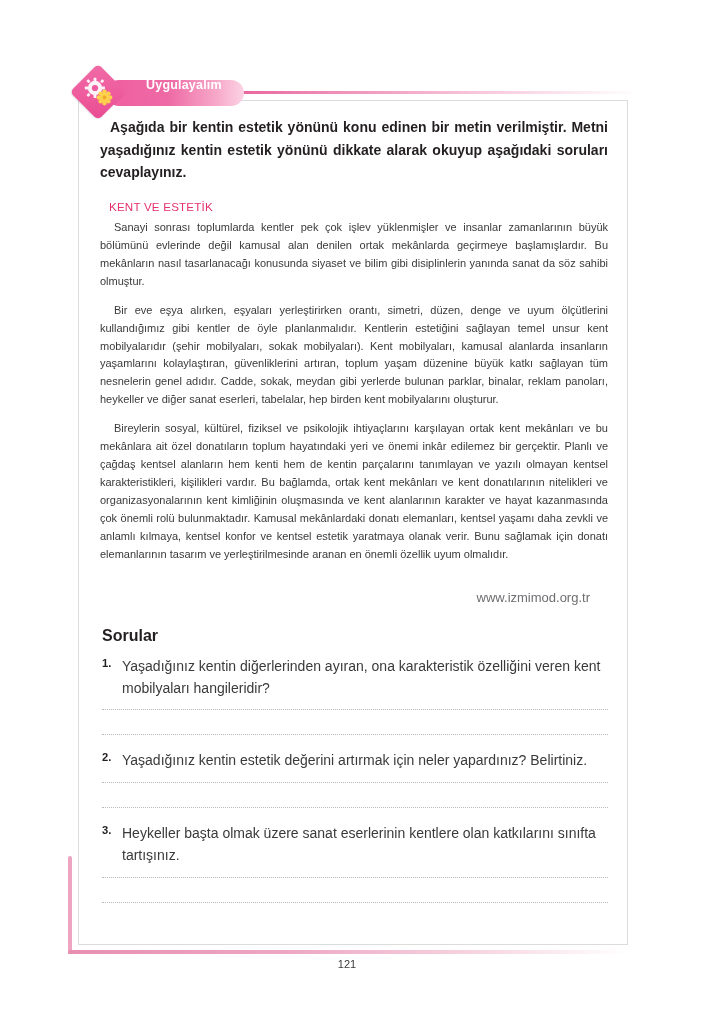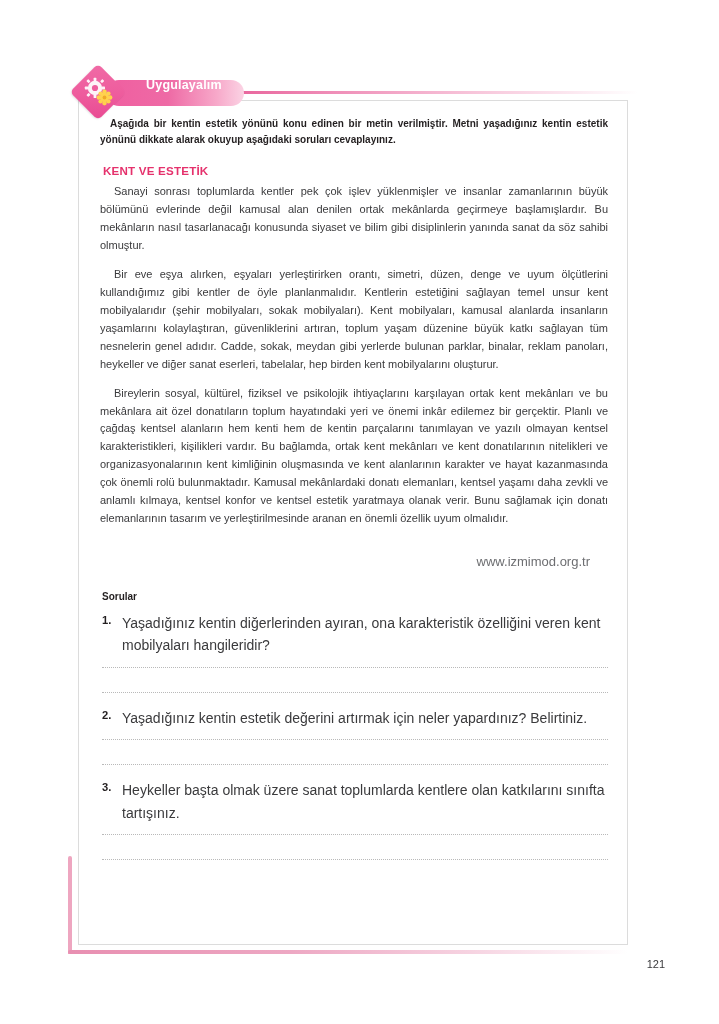"Aşağıda bir kentin estetik yönünü" .intro { font-size: 10px -> 14px }
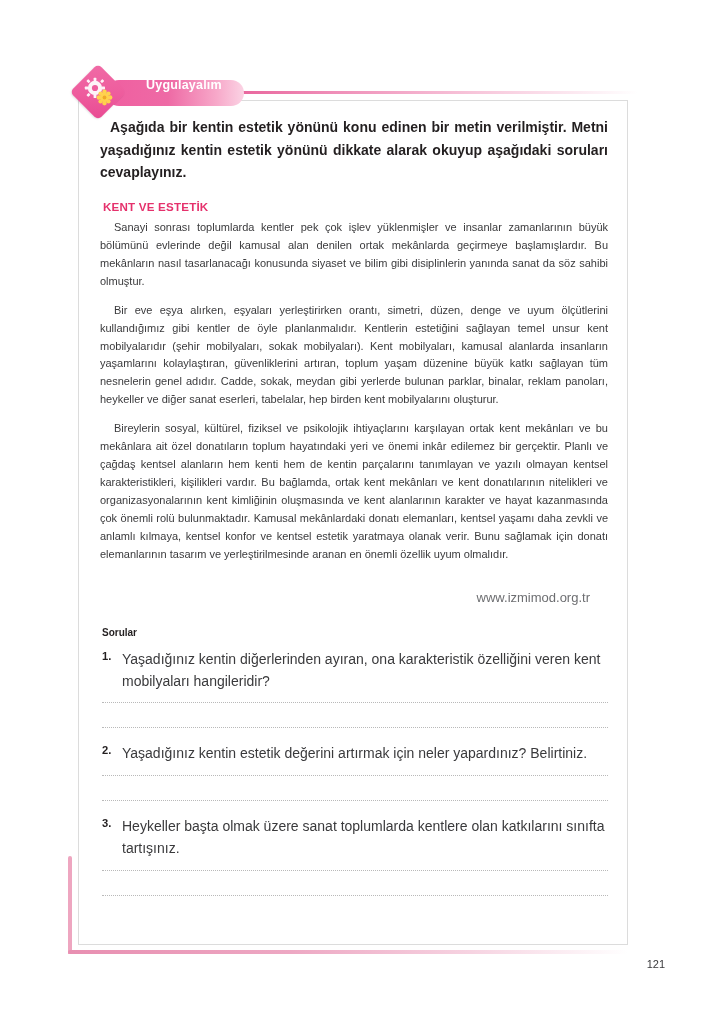"KENT VE ESTETİK" .section-title { font-weight: bold -> normal; margin: 0 0 6px 3px -> 0 0 6px 9px }
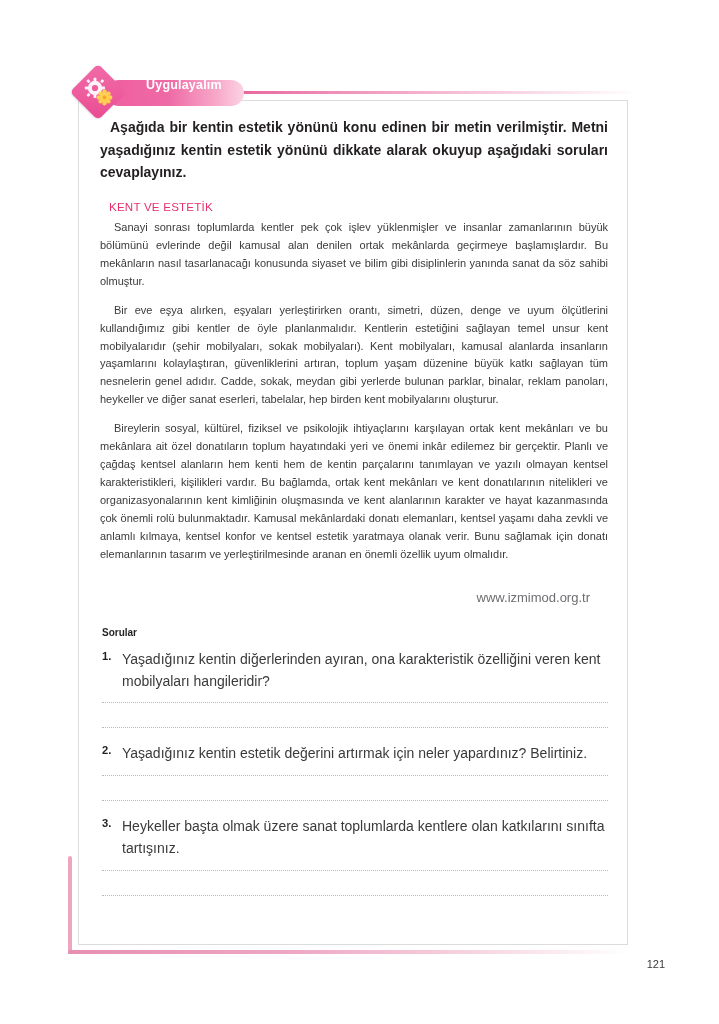"Sorular" .q-heading { font-size: 10px -> 16px }
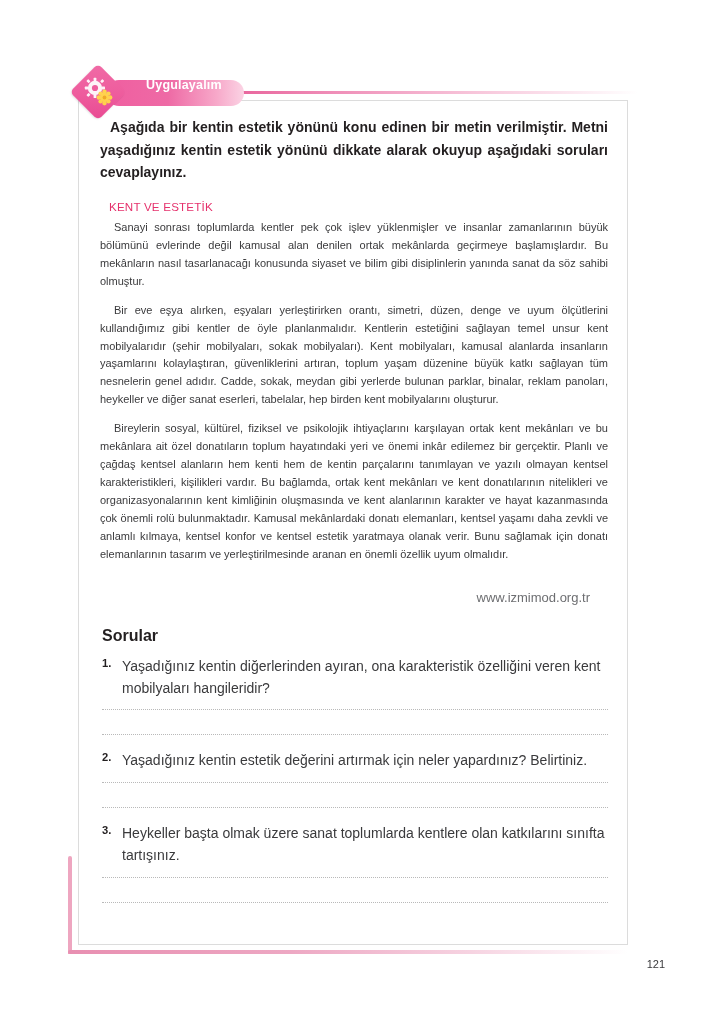"Heykeller başta olmak üzere sanat" span.q-text { text: toplumlarda -> eserlerinin }
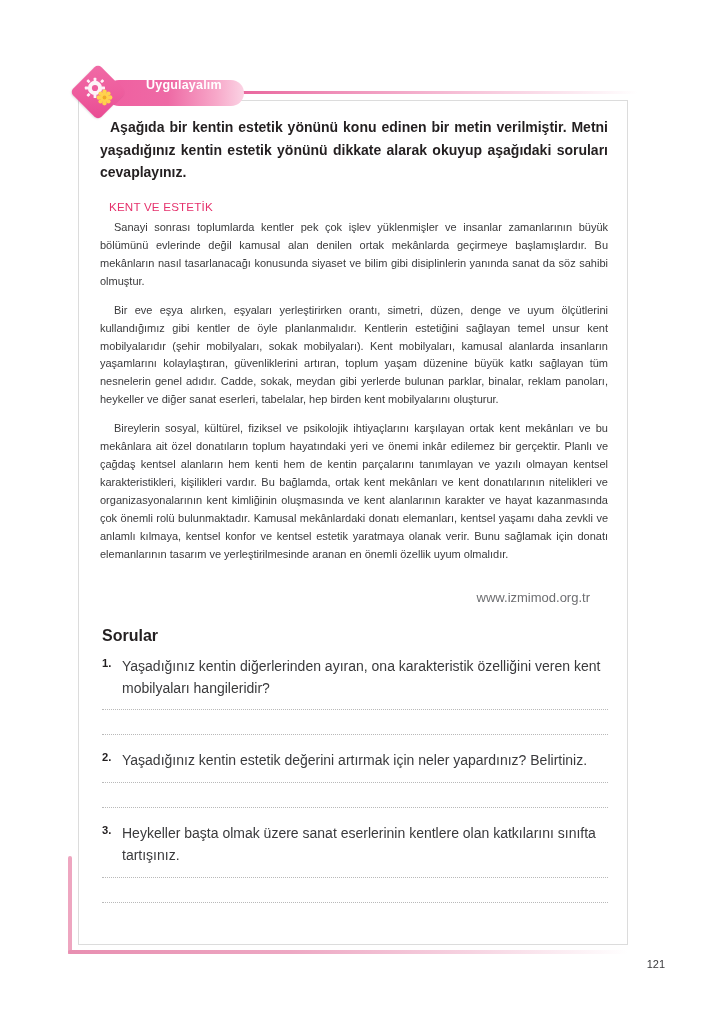"121" .page-number { left: 3px -> 16px; text-align: right -> center }
